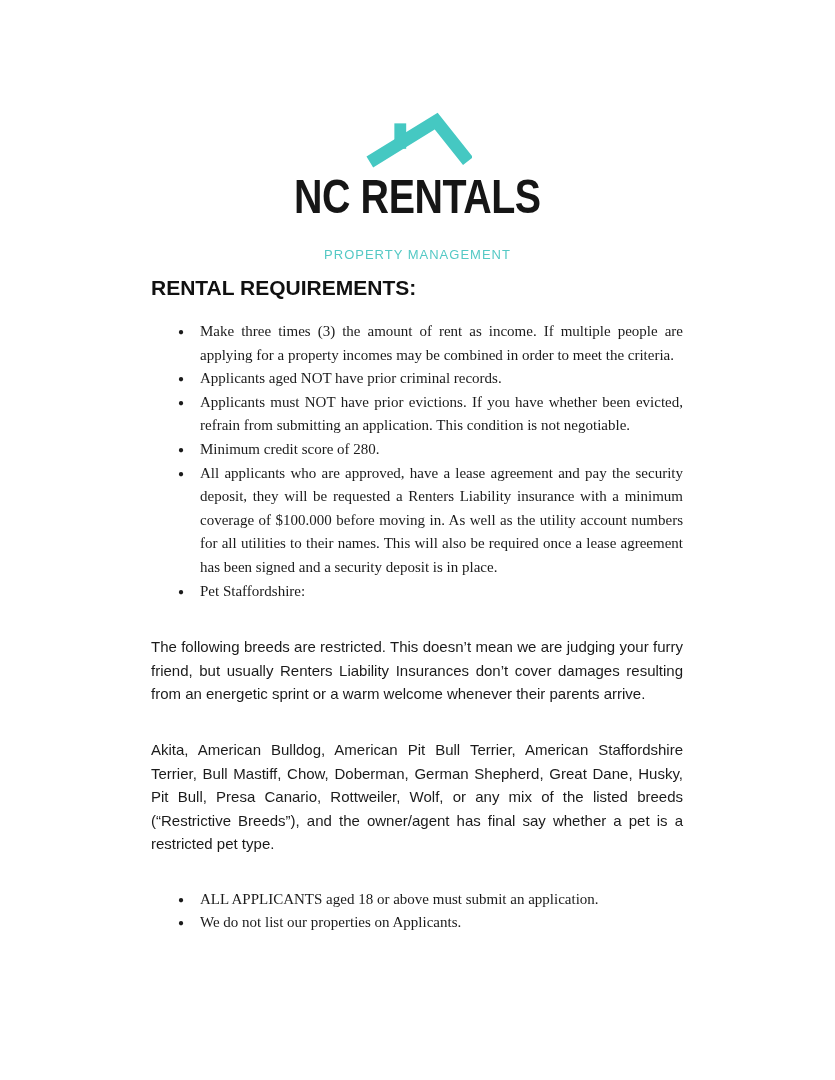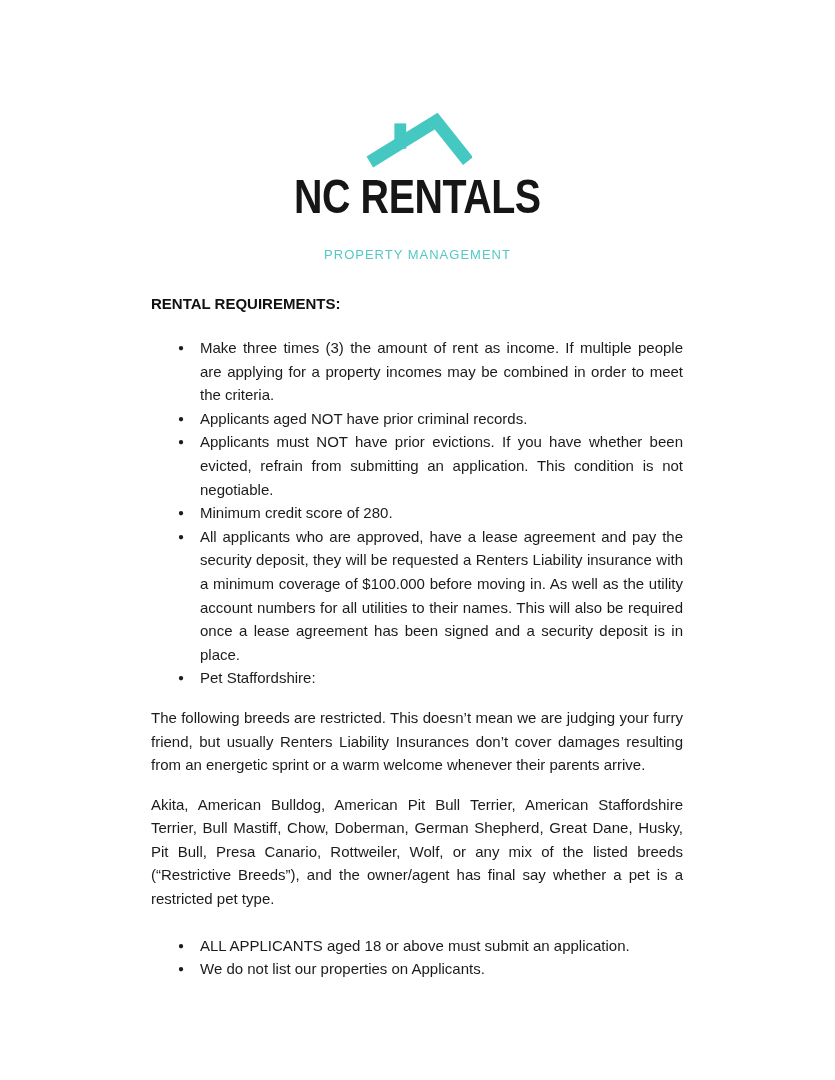"RENTAL REQUIREMENTS:" .doc-heading { font-size: 15px -> 21px; margin-top: 30px -> 14px }
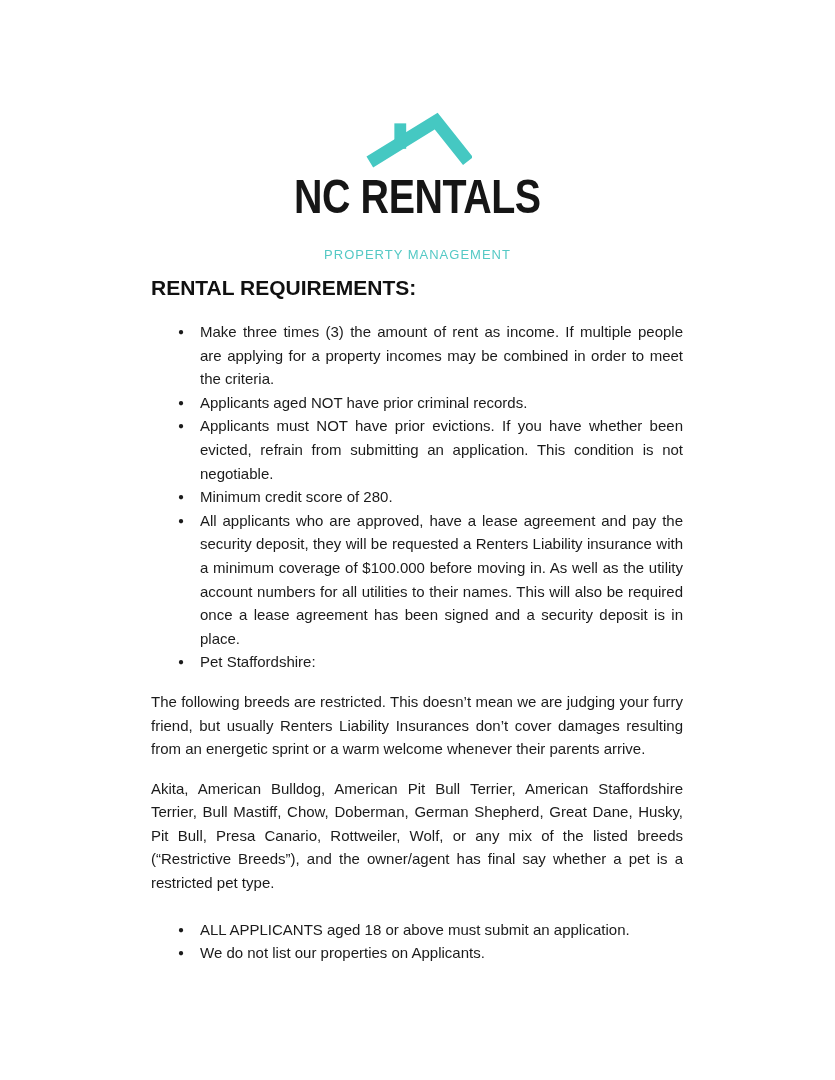"Make three times (3) the" ul.doc-list li { font-family: none -> Liberation Serif, serif }
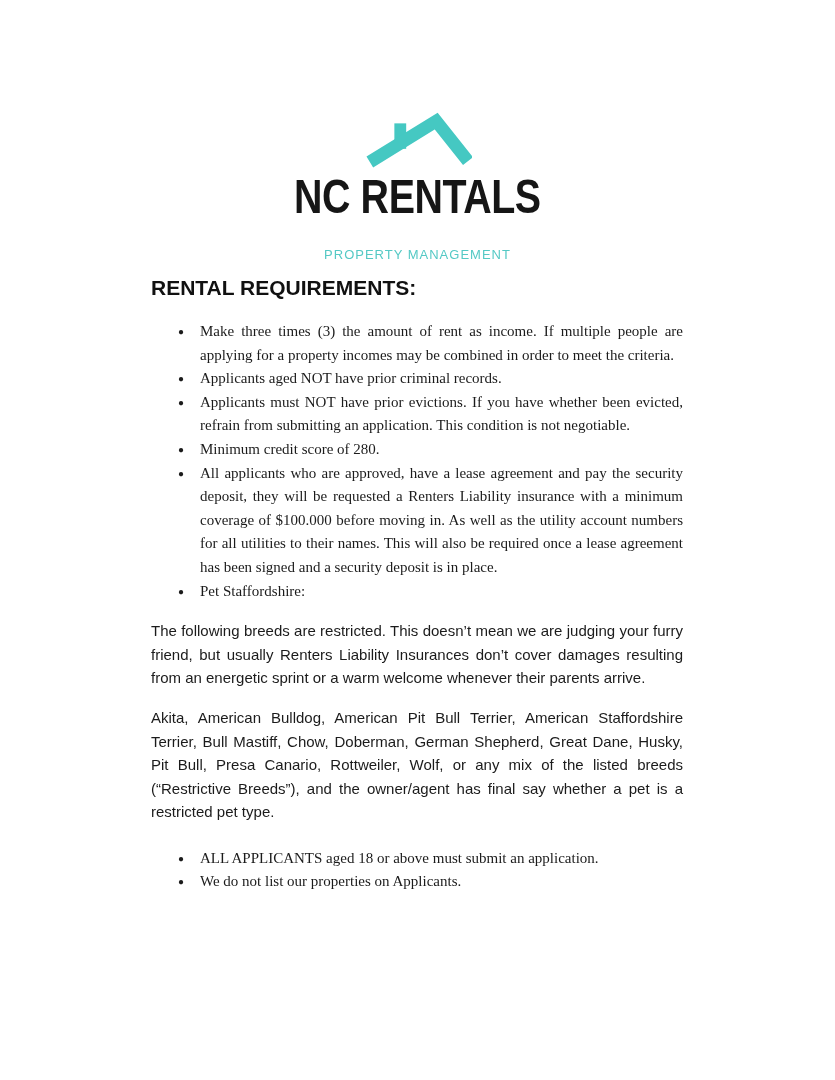"The following breeds are restricted." p.doc-para { margin: 16px 0 -> 32px 0 }
